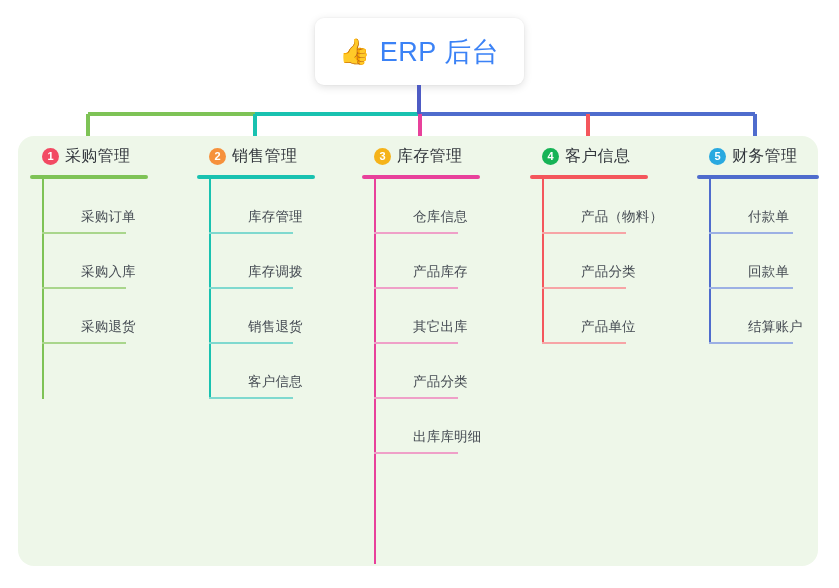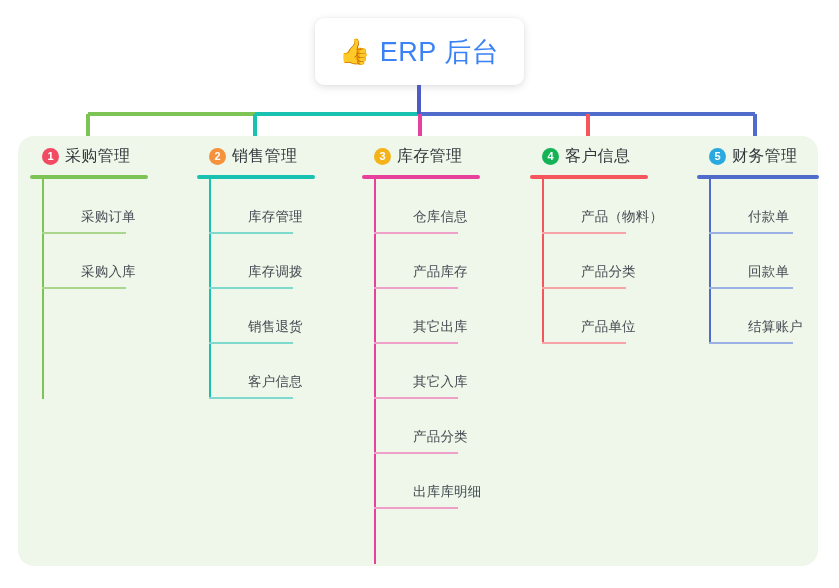"采购退货" div.leaf { html: none -> <div> <div>采购退货</div> <div></div> </div> }
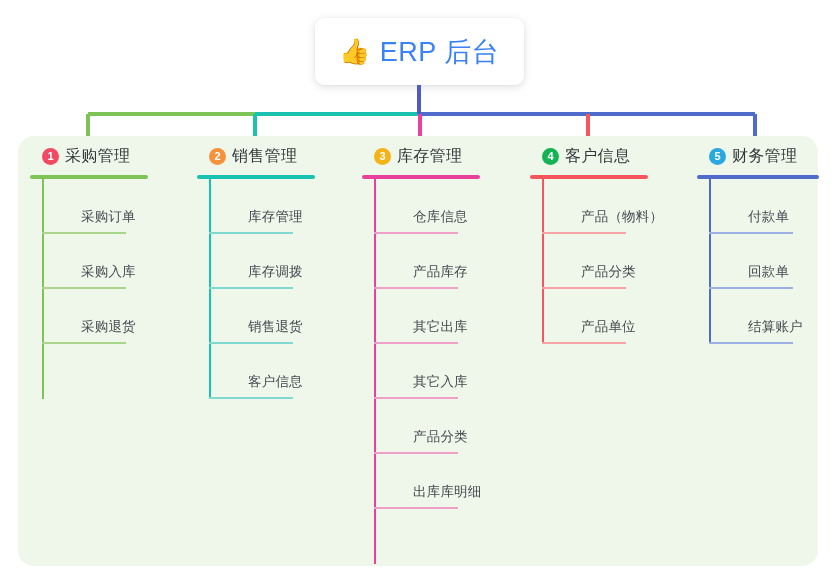"其它入库" div.leaf { html: <div> <div>其它入库</div> <div></div> </div> -> none }
